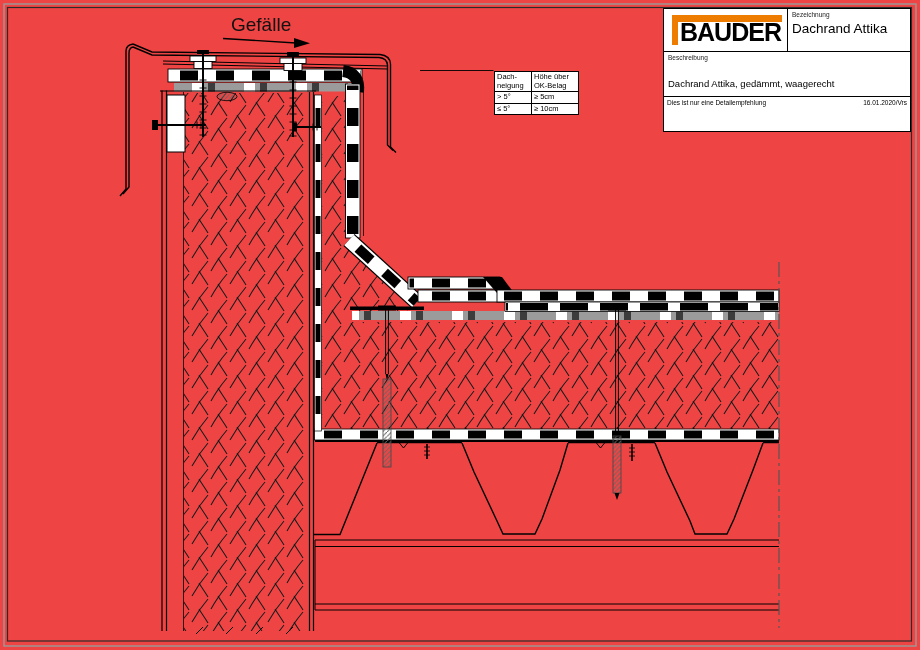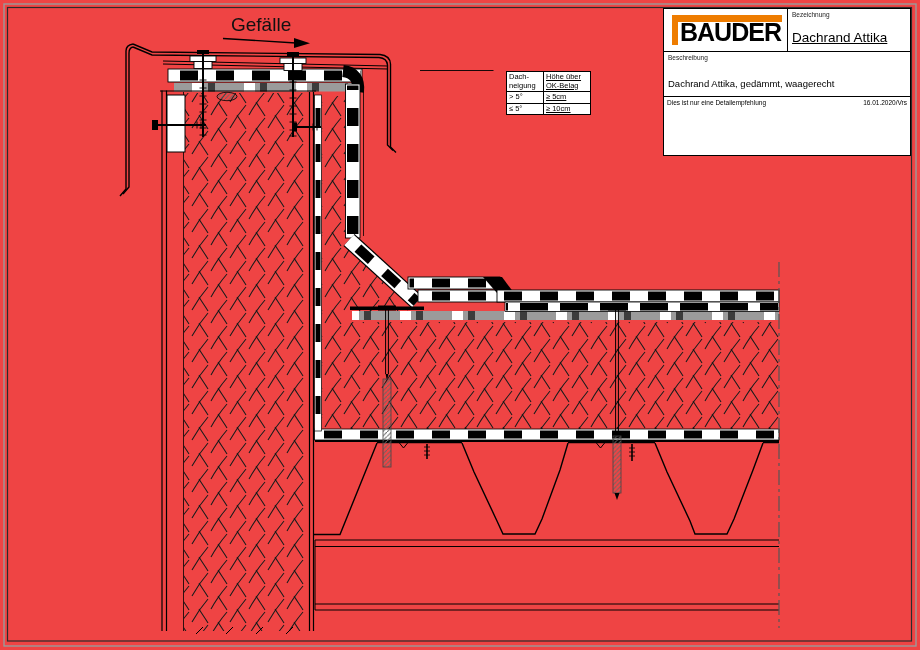"BAUDER" .tblock { height: 148px -> 124px }
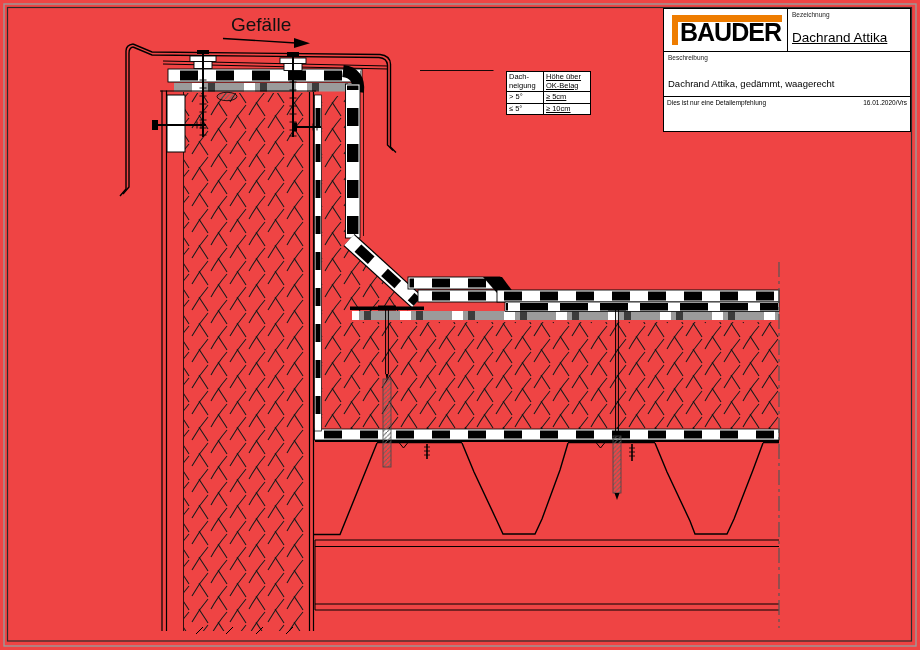"Dachrand Attika" .tb-bez-value { margin-top: 12px -> 3px; text-decoration: underline -> none }
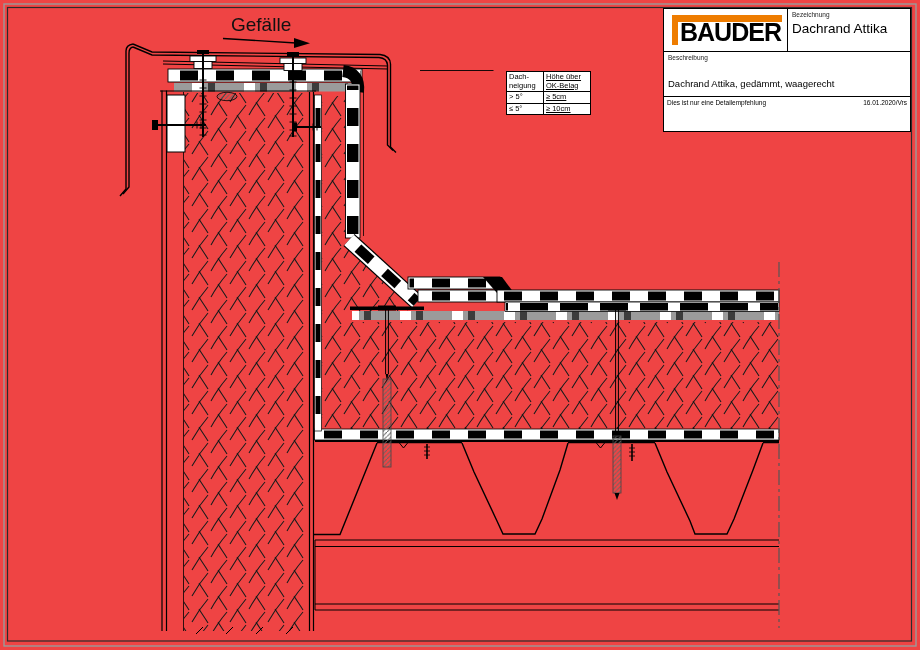"Dach-" .slope-table { left: 506px -> 494px }
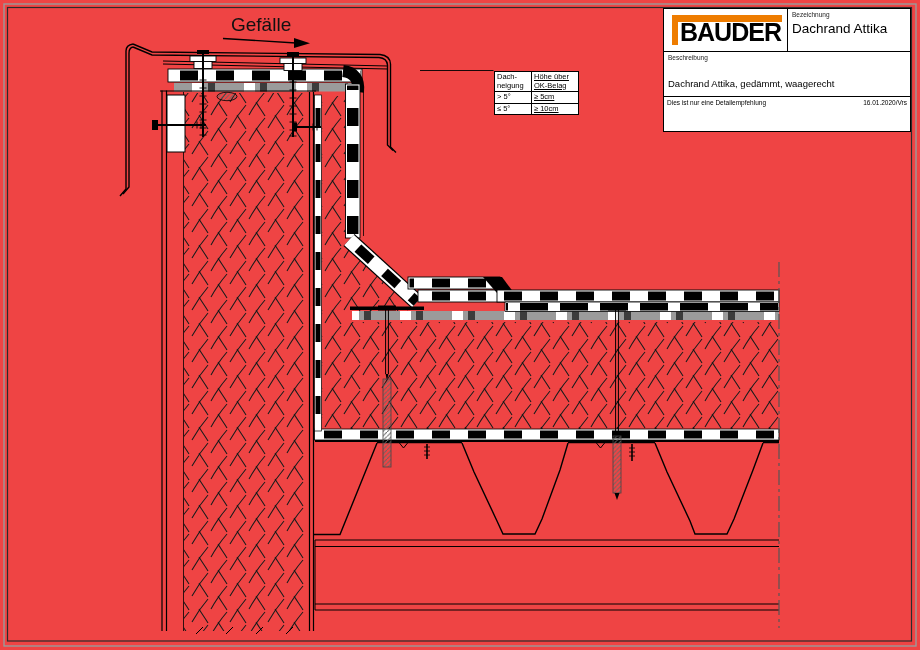"Höhe über" .slope-table .c2 { text-decoration: underline -> none }
